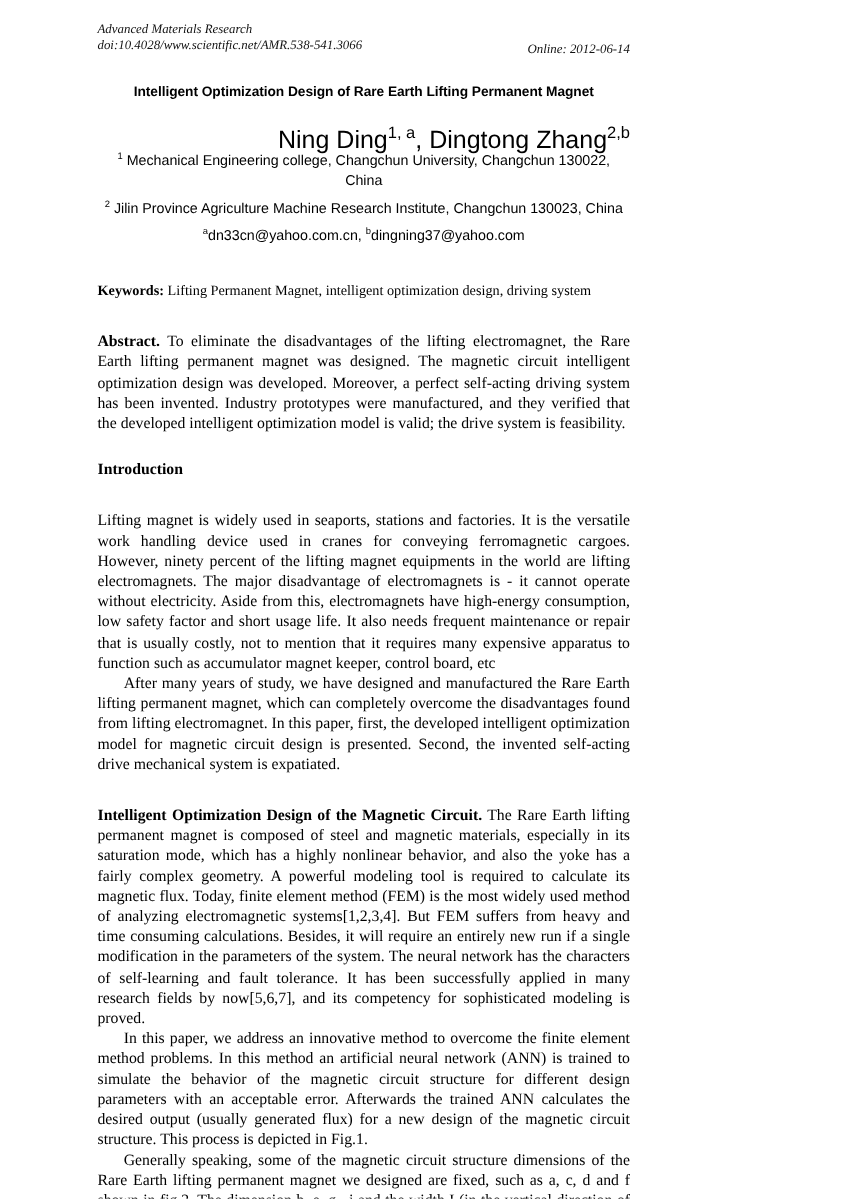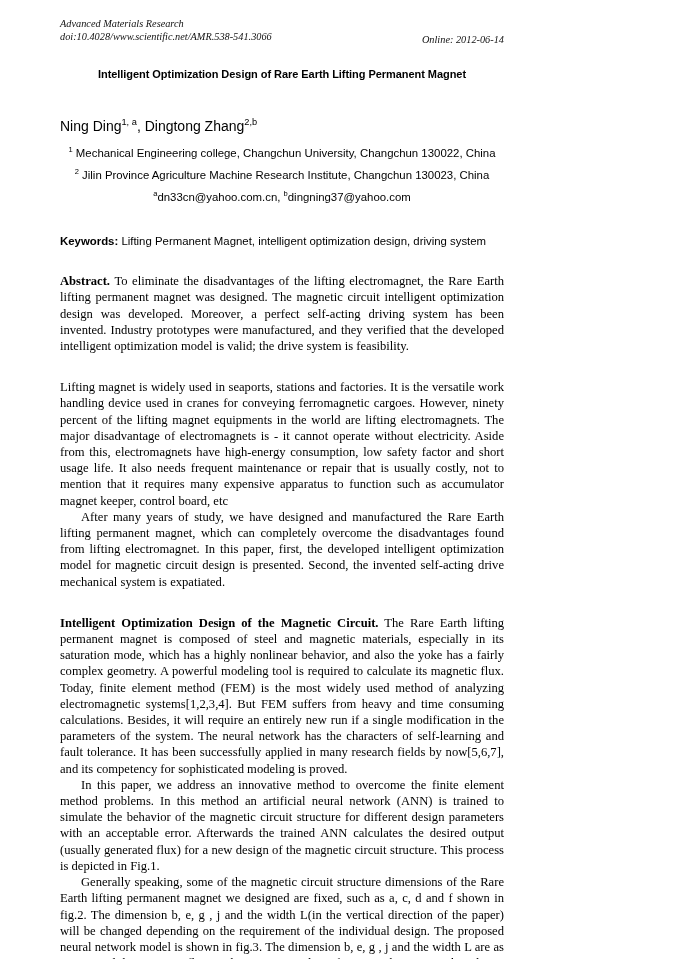"Advanced Materials Research" .page { padding: 18px 60px 0 60px -> 18px 60px 0 78px }
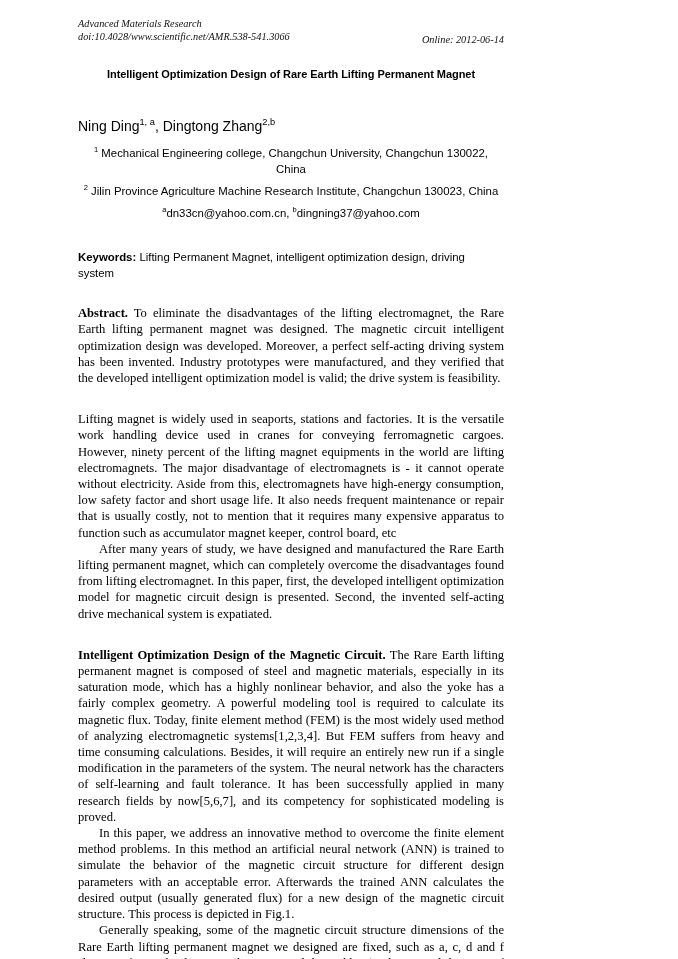"Ning Ding1, a, Dingtong Zhang2,b" .authors { font-size: 14px -> 20px; margin-top: 33px -> 19px; text-align: left -> right }
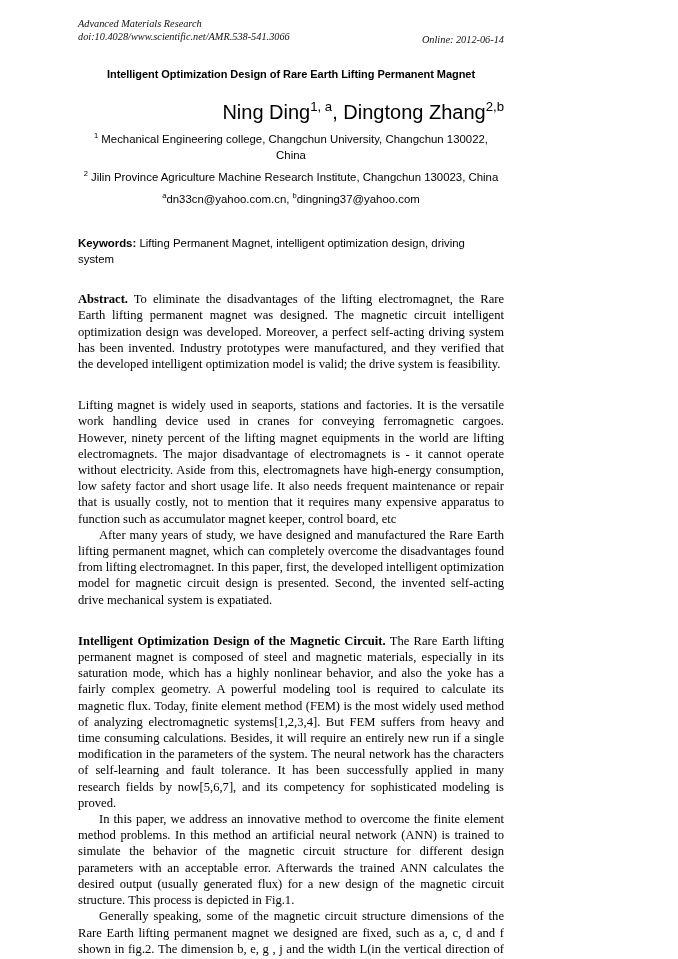"1 Mechanical Engineering college," .affil { margin-top: 10px -> none }
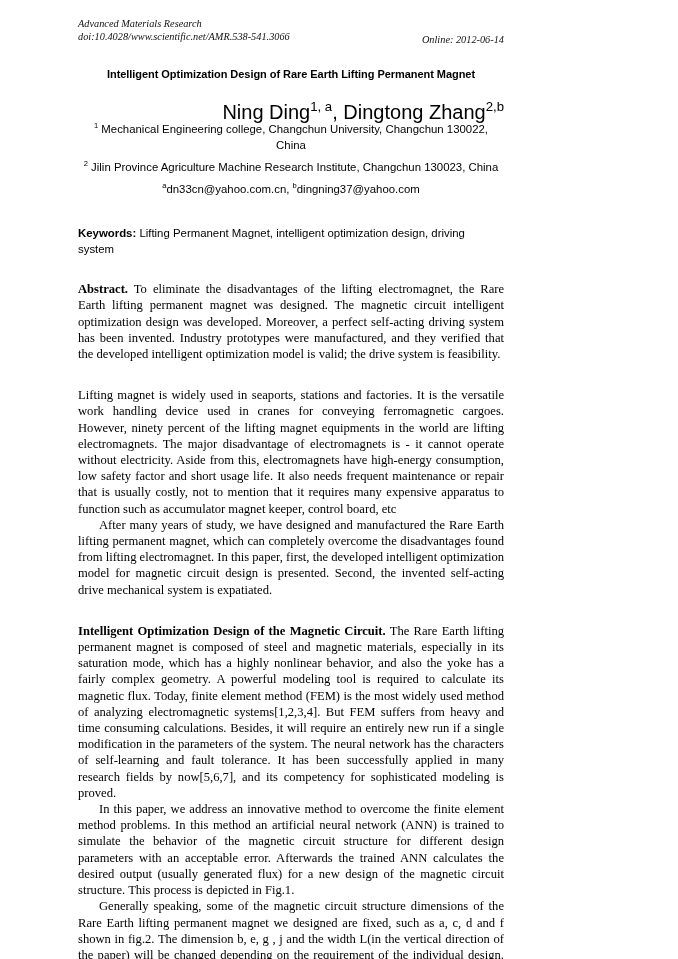"Keywords: Lifting Permanent Magnet," .keywords { font-family: Liberation Sans, sans-serif -> Liberation Serif, serif }
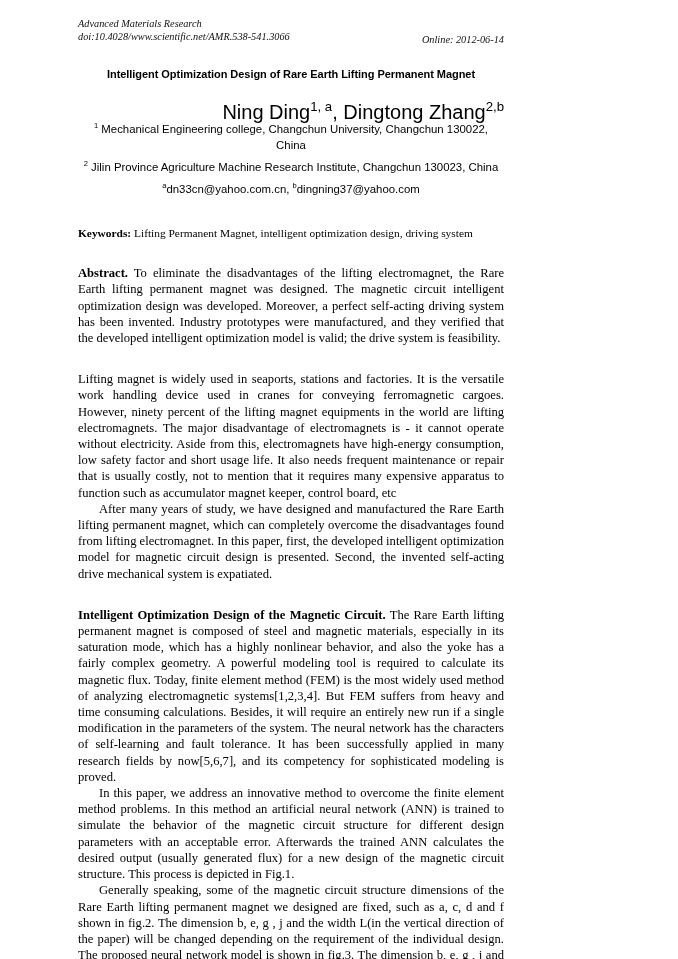"Introduction" div.section-head { html: none -> <div>Introduction</div> }
